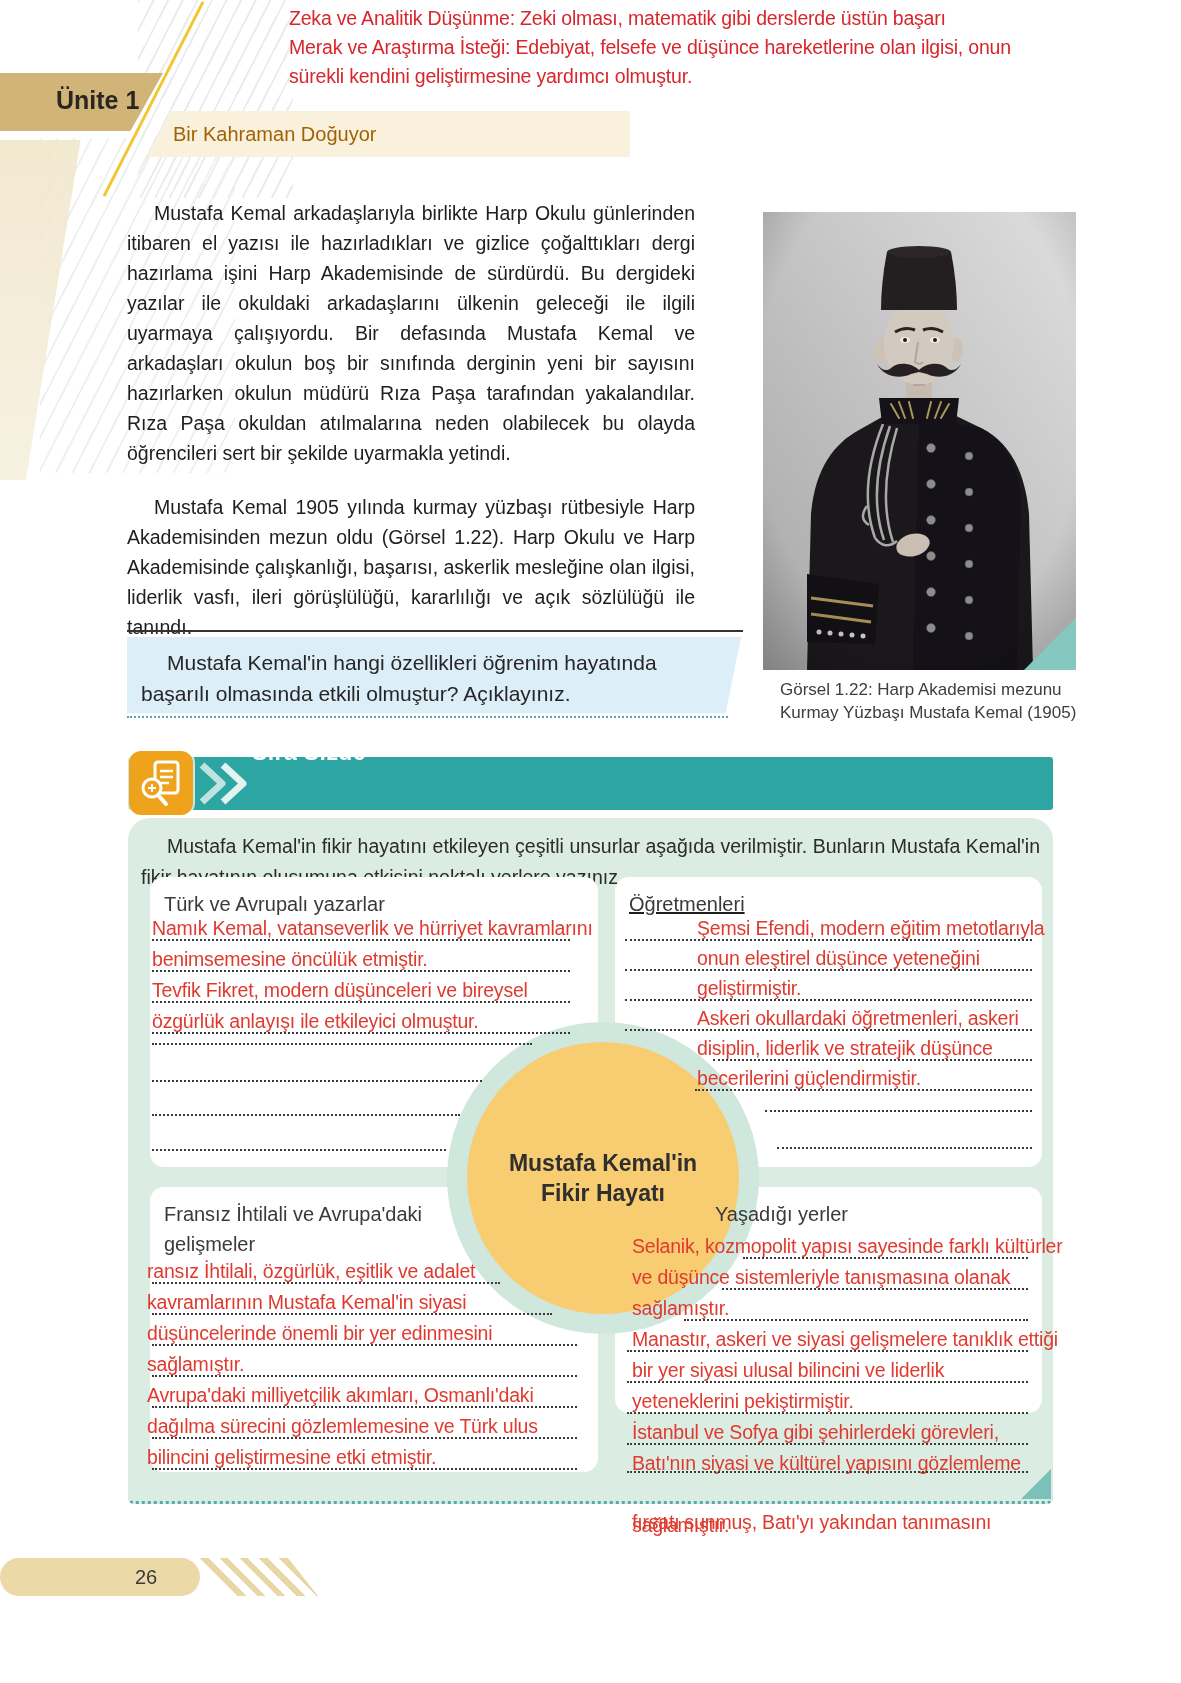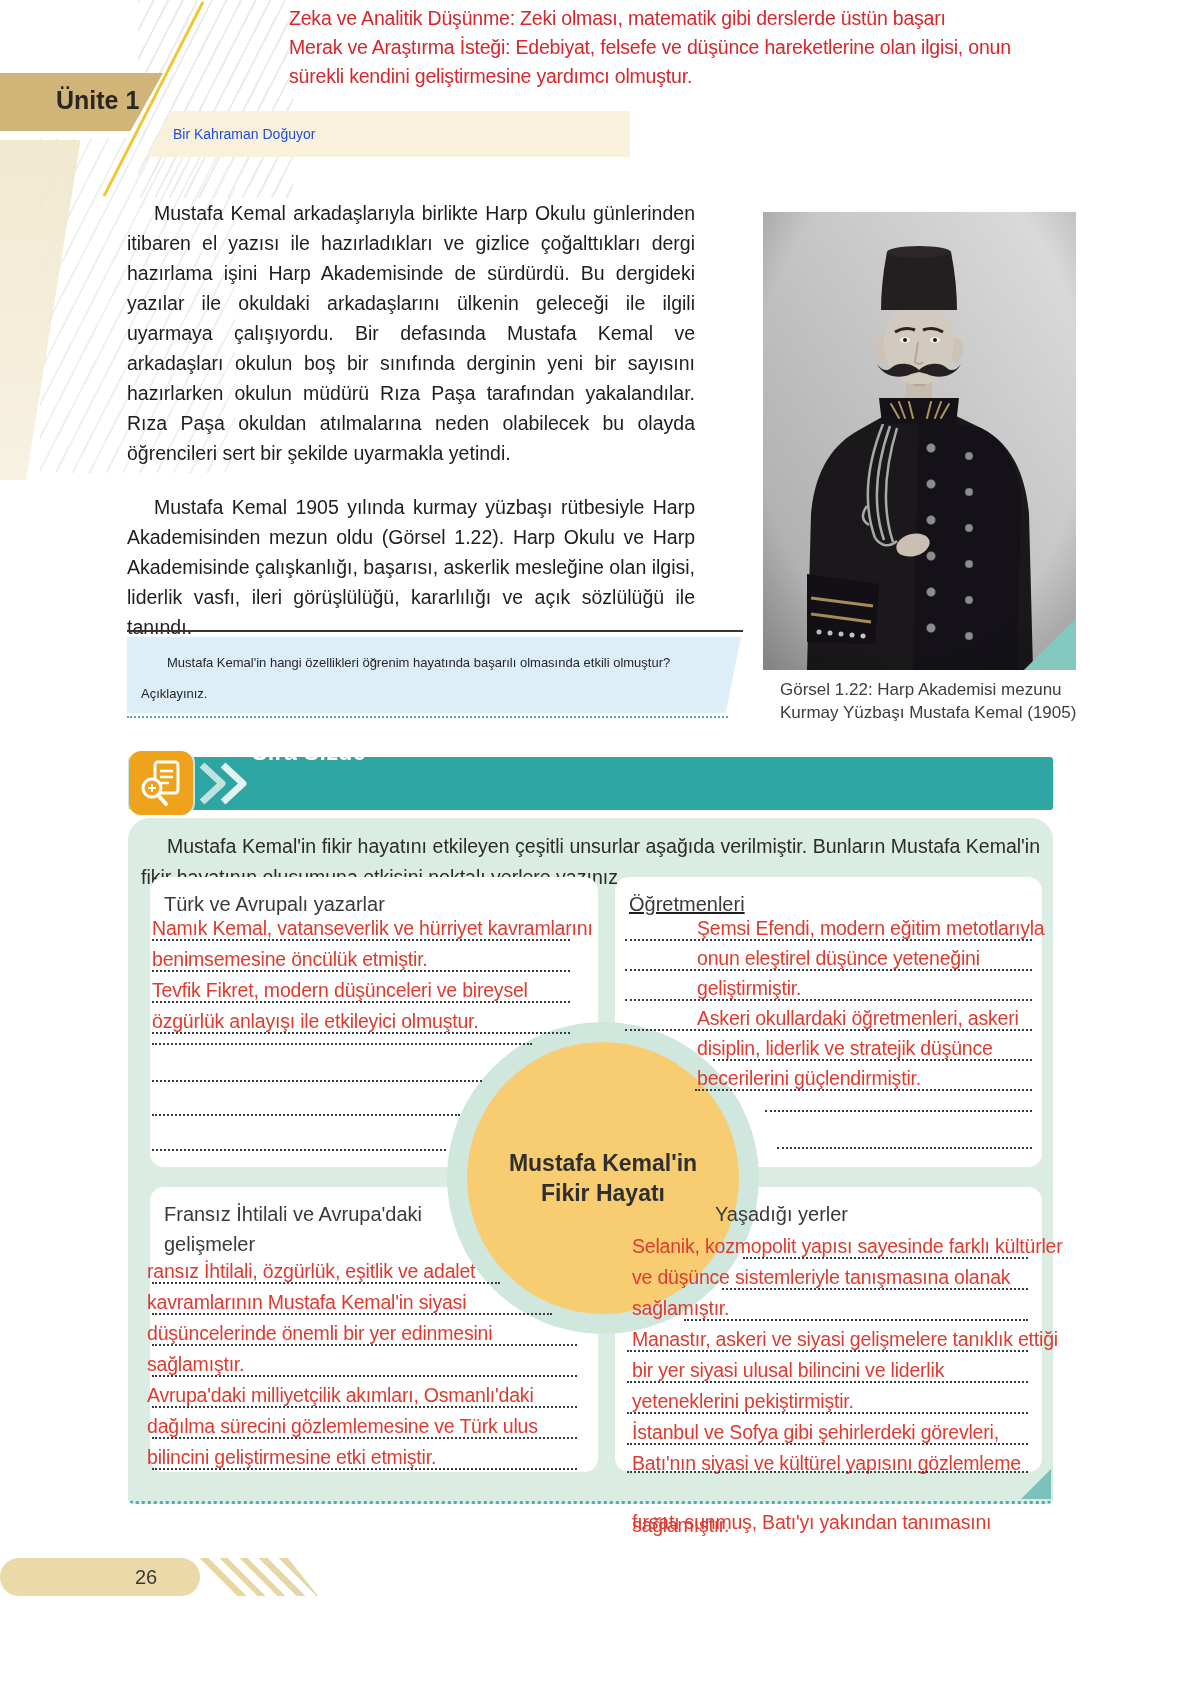"Bir Kahraman Doğuyor" .subtitleBar span { color: #1d4ed8 -> #a16207; font-size: 14px -> 20px }
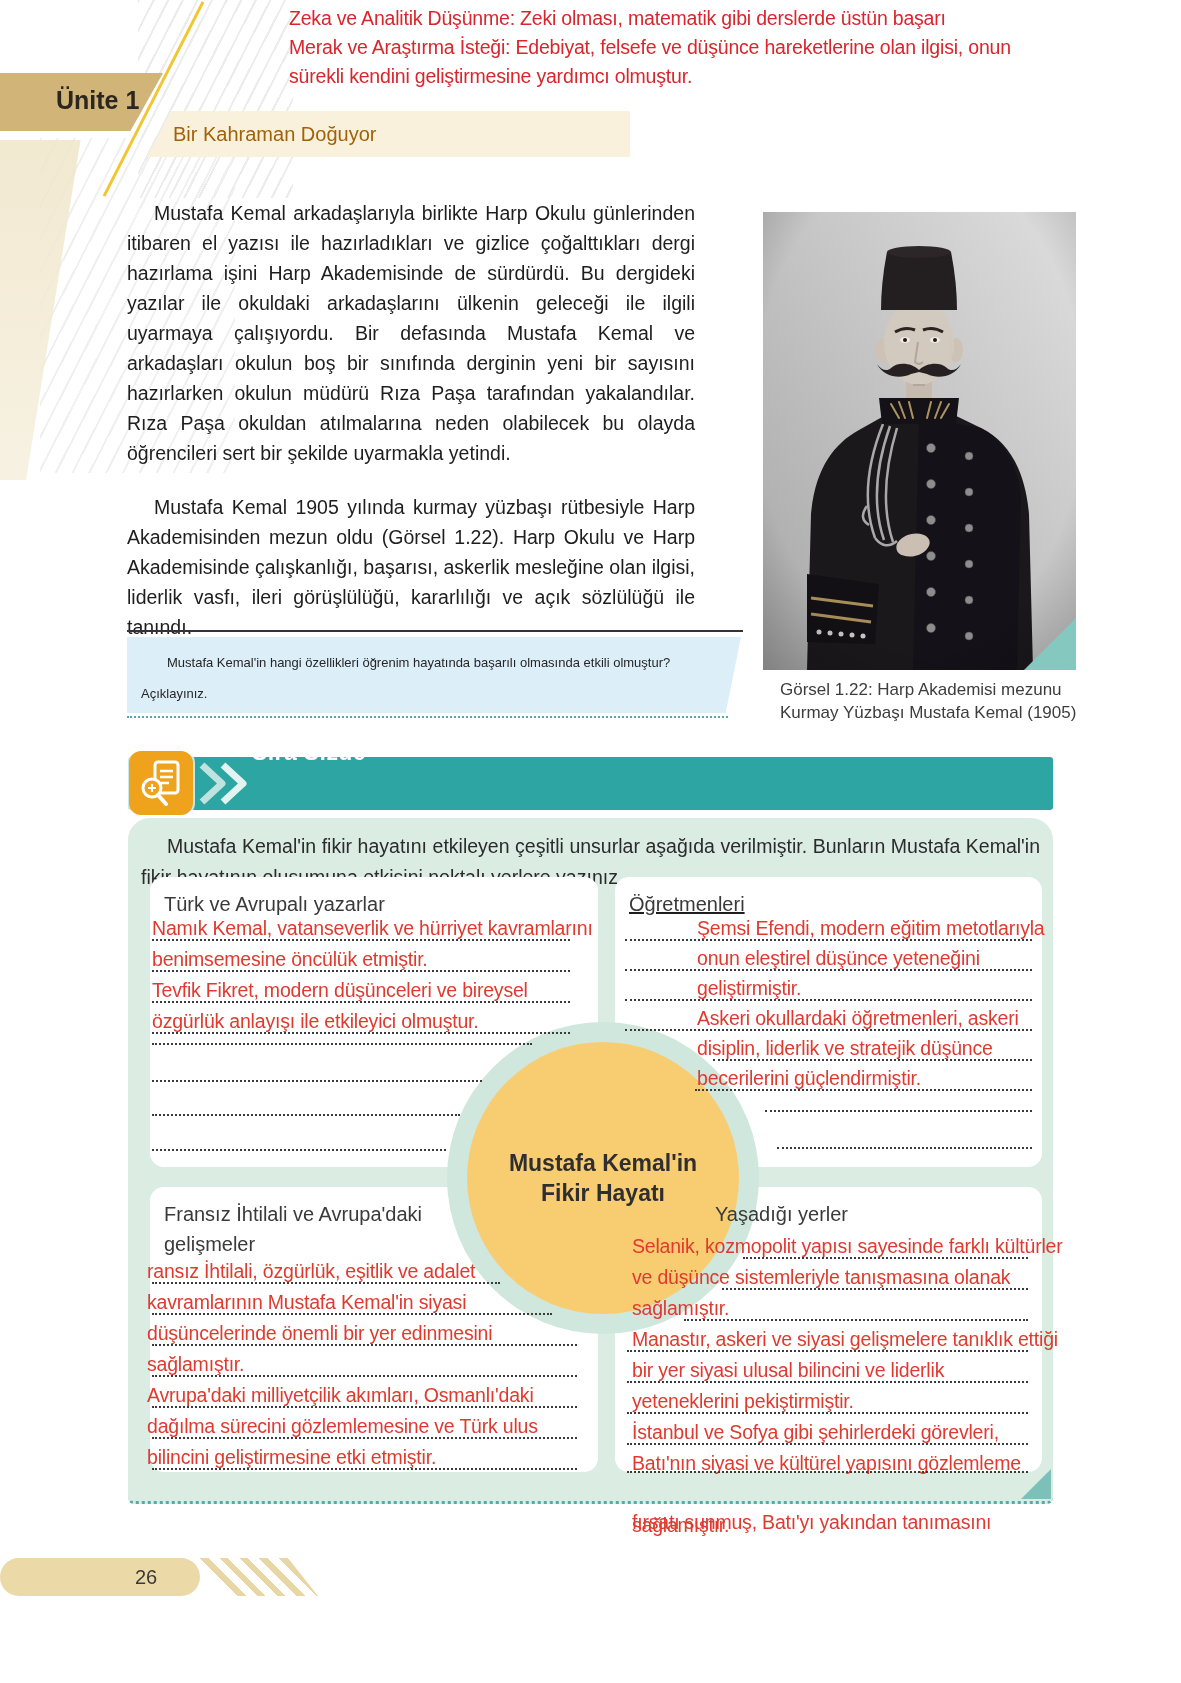"Mustafa Kemal'in hangi özellikleri" .qbox div { font-size: 13px -> 21px }
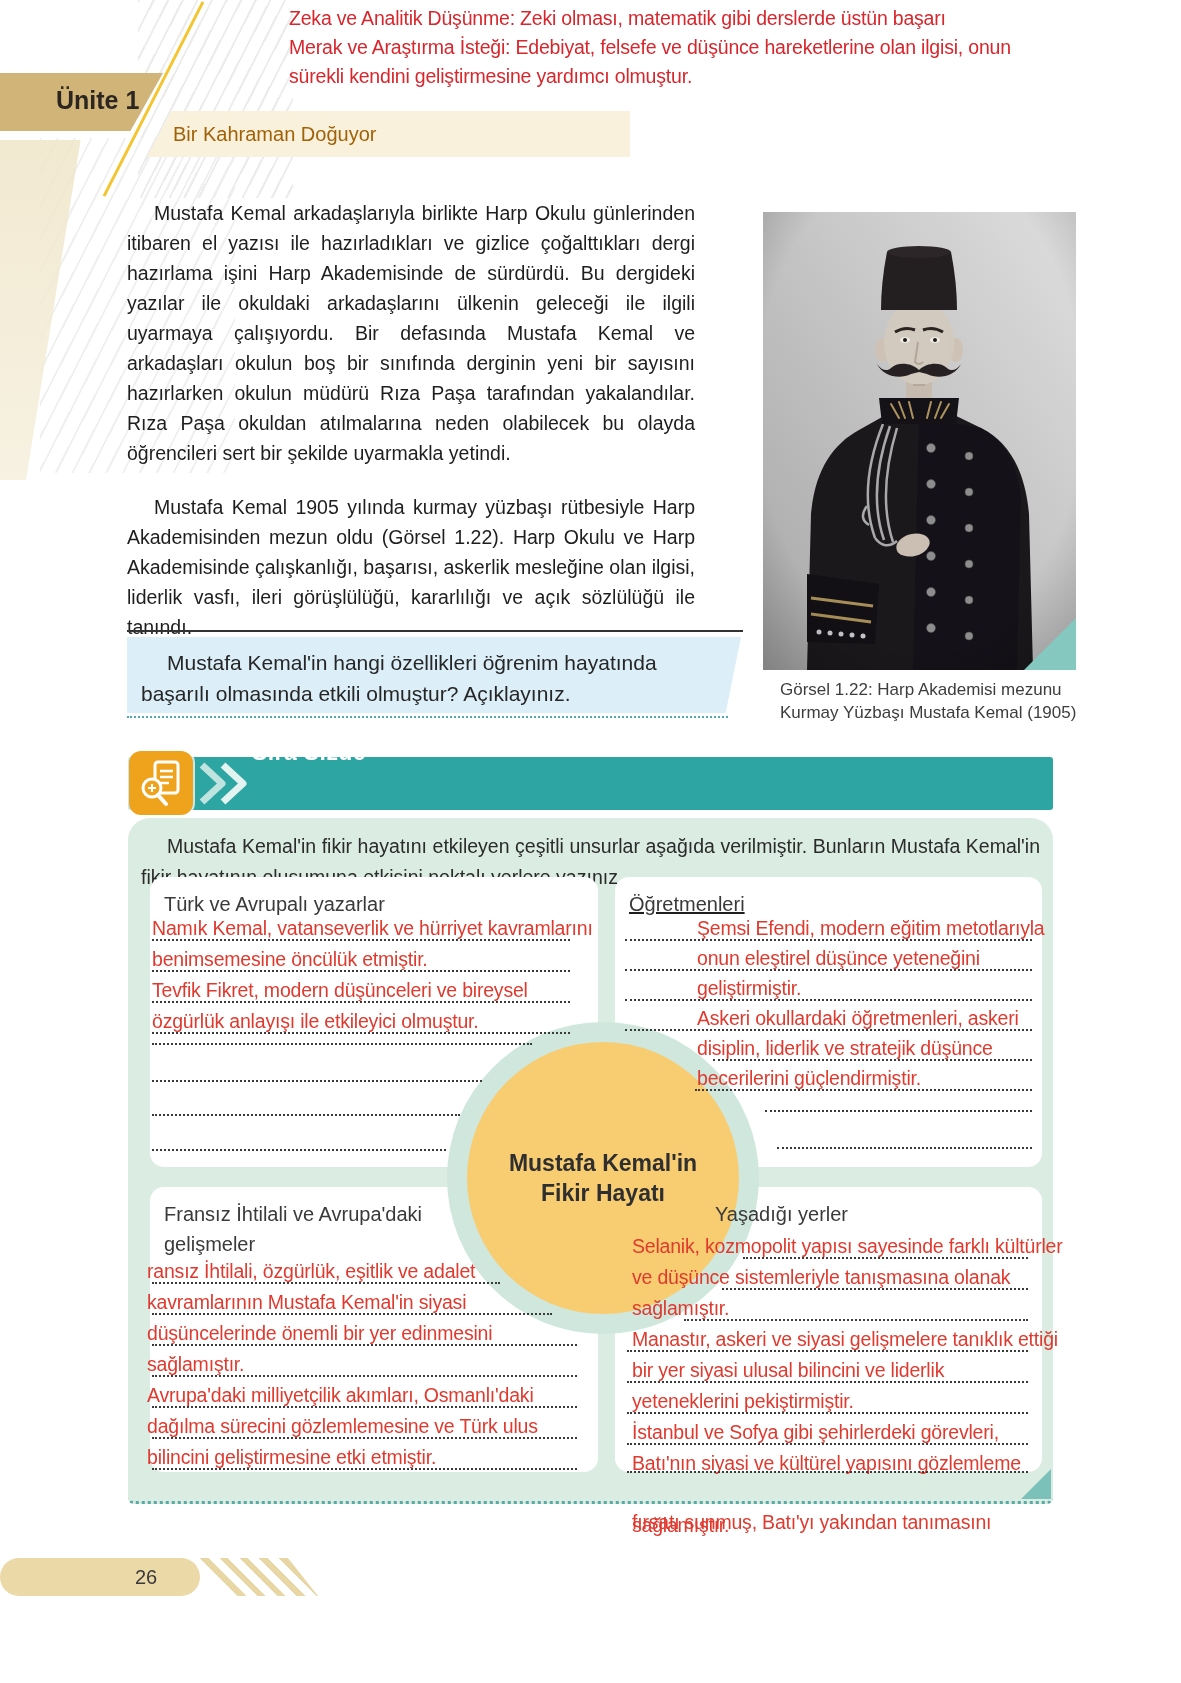"Yaşadığı yerler" div.abox { height: 285px -> 226px }
